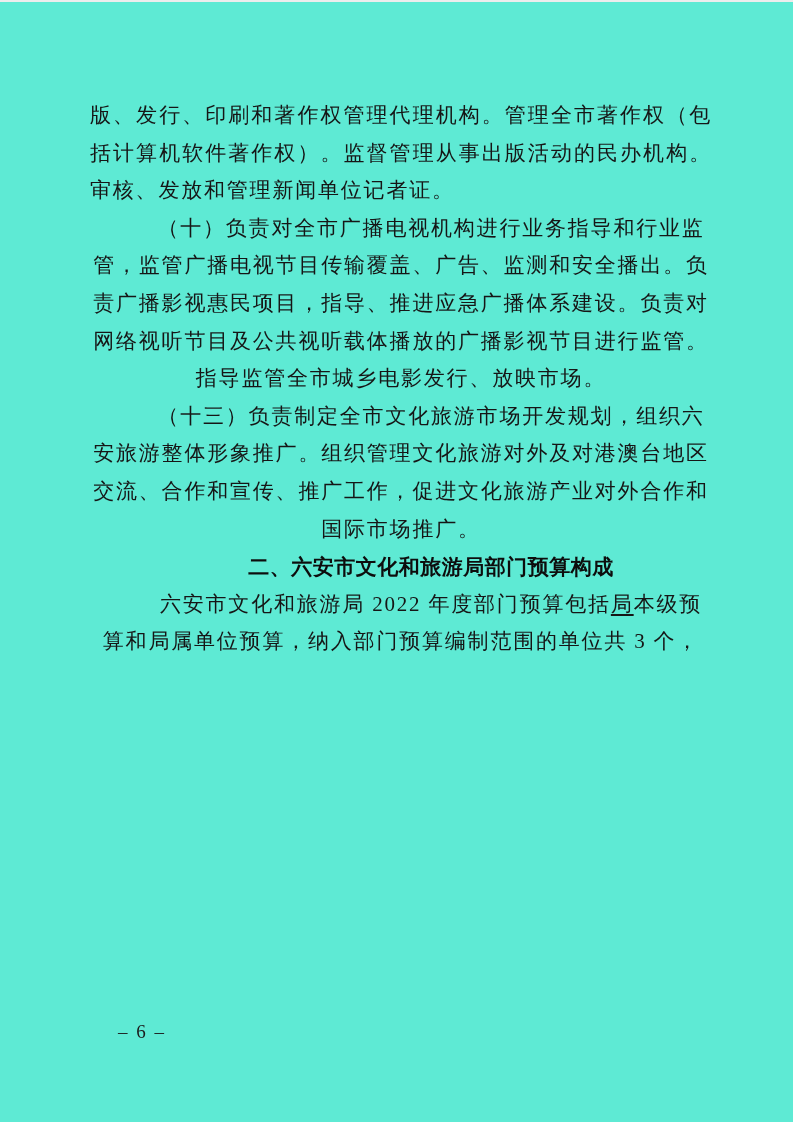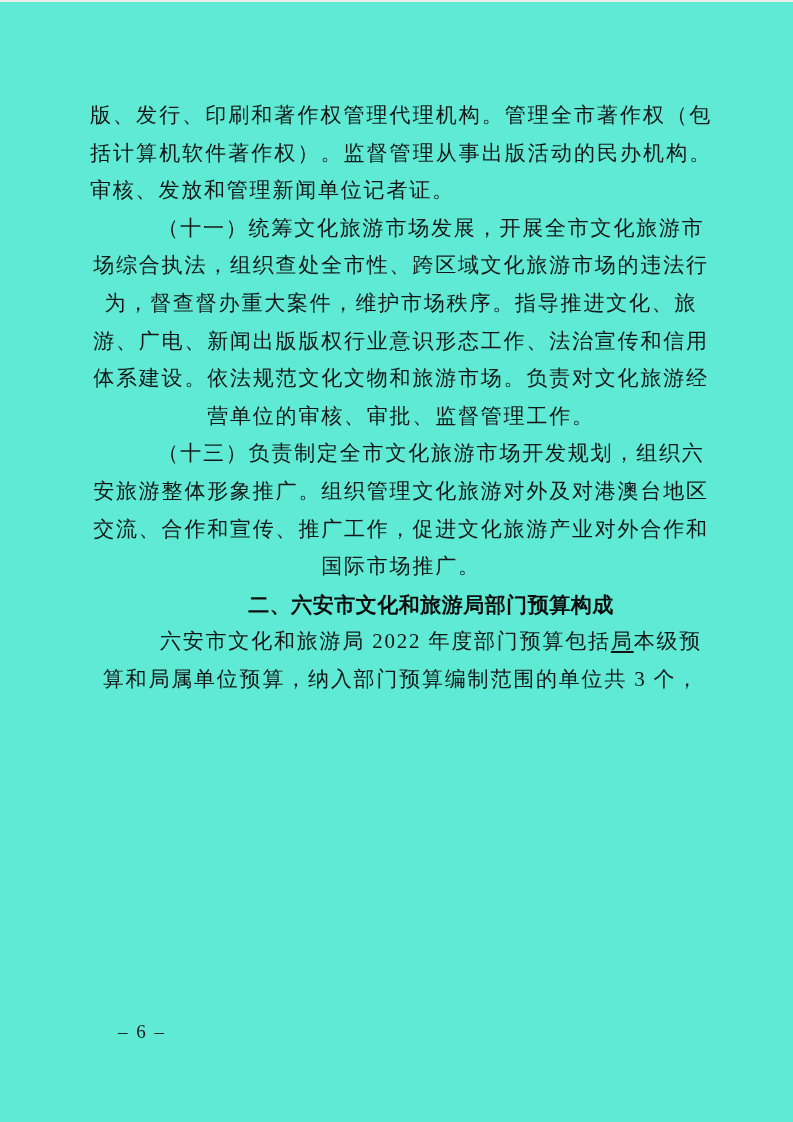"（十）负责对全市广播电视机构进行业务指导和行业监管，监管广播电视节目传输覆盖、广" p.body-para { html: none -> <p><span>（十）负责对全市广播电视机构进行业务指导和行业监管，监管广播电视节目传输覆盖、广告、监测和安全播出。负责广播影视惠民项目，指导、推进应急广播体系建设。负责对网络视听节目及公共视听载体播放的广播影视节目进行监管。指导监管全市城乡电影发行、放映市场。</span></p> }
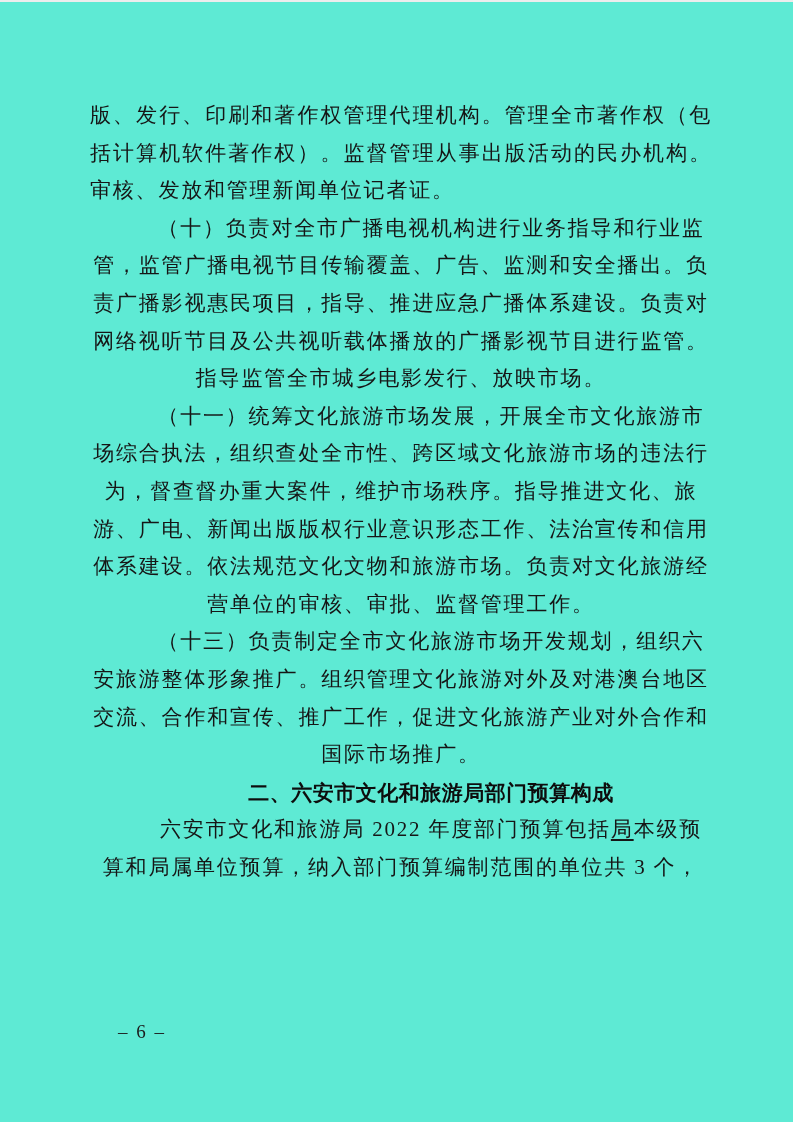"（十一）统筹文化旅游市场发展，开展全市文化旅游市场综合执法，组织查处全市性、跨区" p.body-para { html: <p><span>（十一）统筹文化旅游市场发展，开展全市文化旅游市场综合执法，组织查处全市性、跨区域文化旅游市场的违法行为，督查督办重大案件，维护市场秩序。指导推进文化、旅游、广电、新闻出版版权行业意识形态工作、法治宣传和信用体系建设。依法规范文化文物和旅游市场。负责对文化旅游经营单位的审核、审批、监督管理工作。</span></p> -> none }
